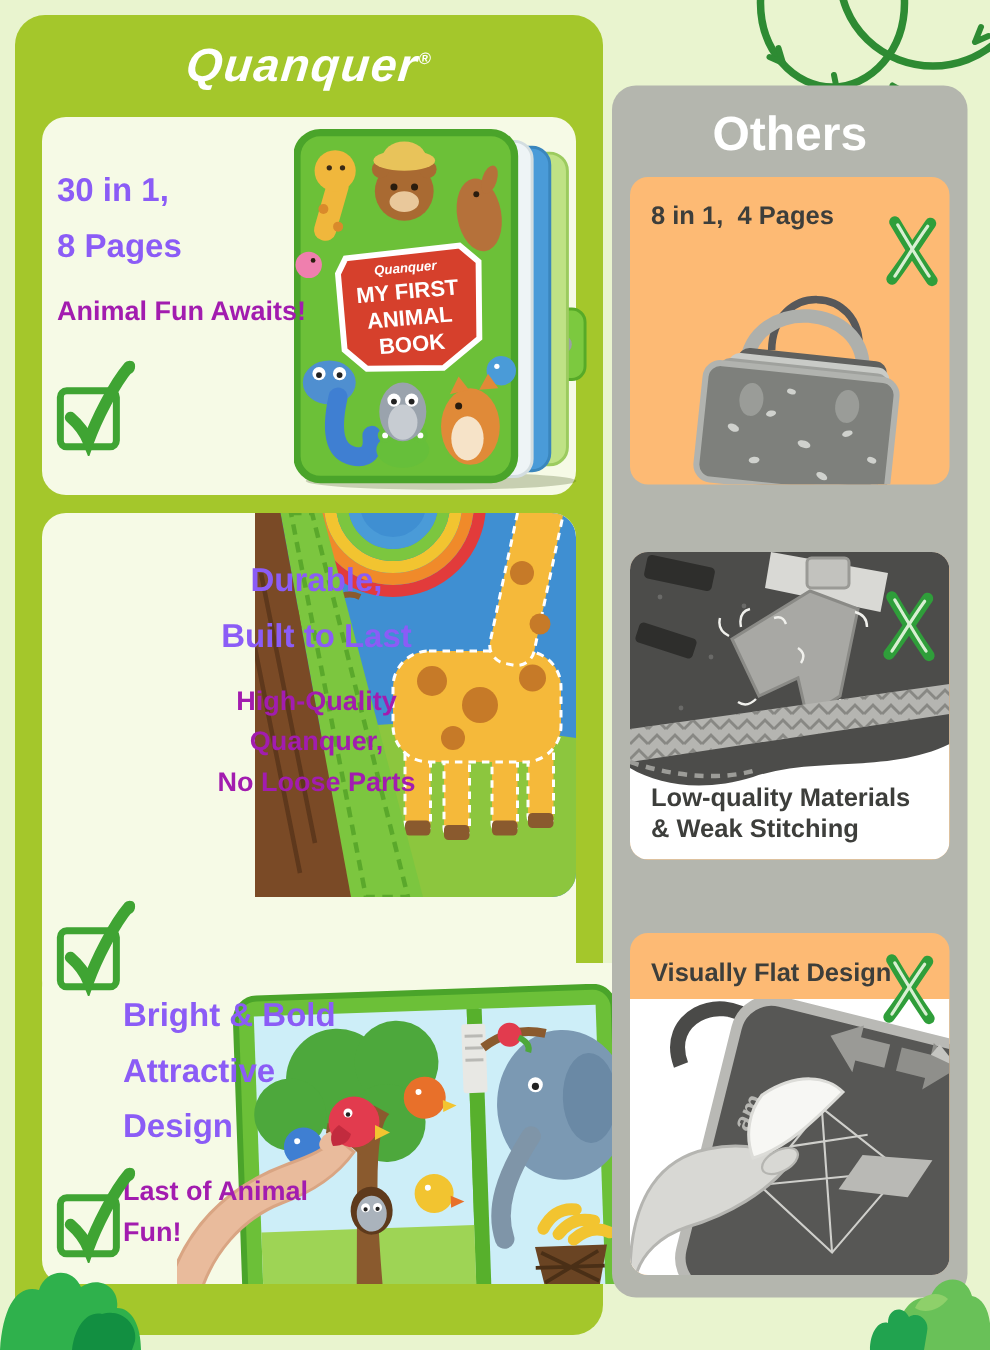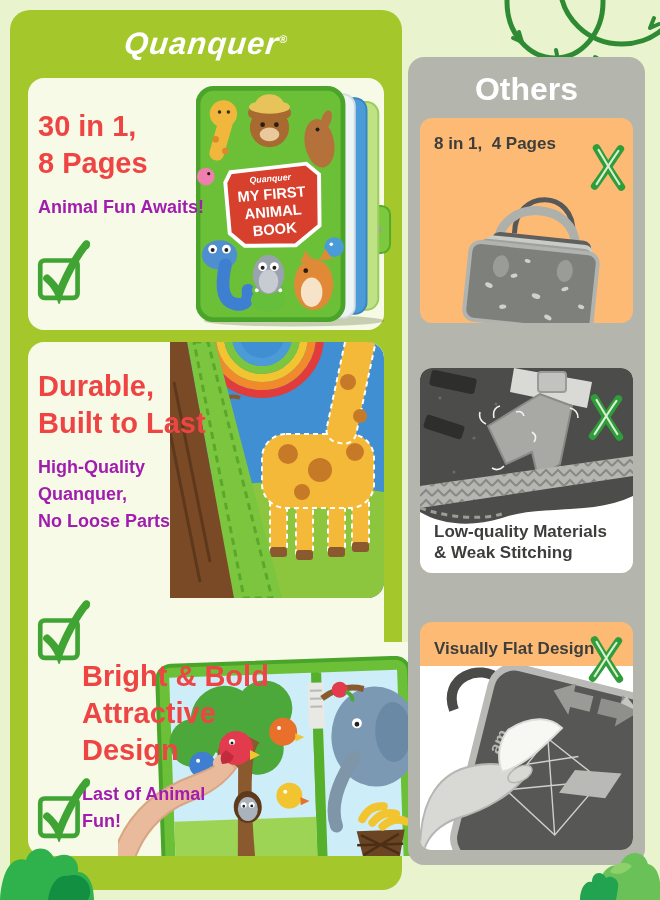"30 in 1," .lcard .title { color: #ef4444 -> #8b5cf6; font-size: 29px -> 22px }
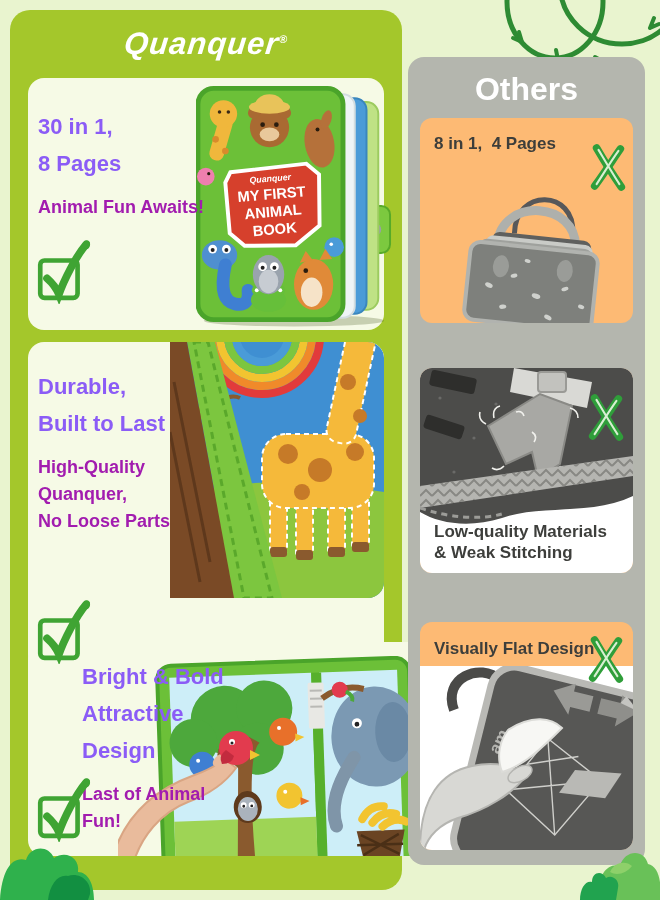"Durable," .lcard2 { text-align: none -> center }
